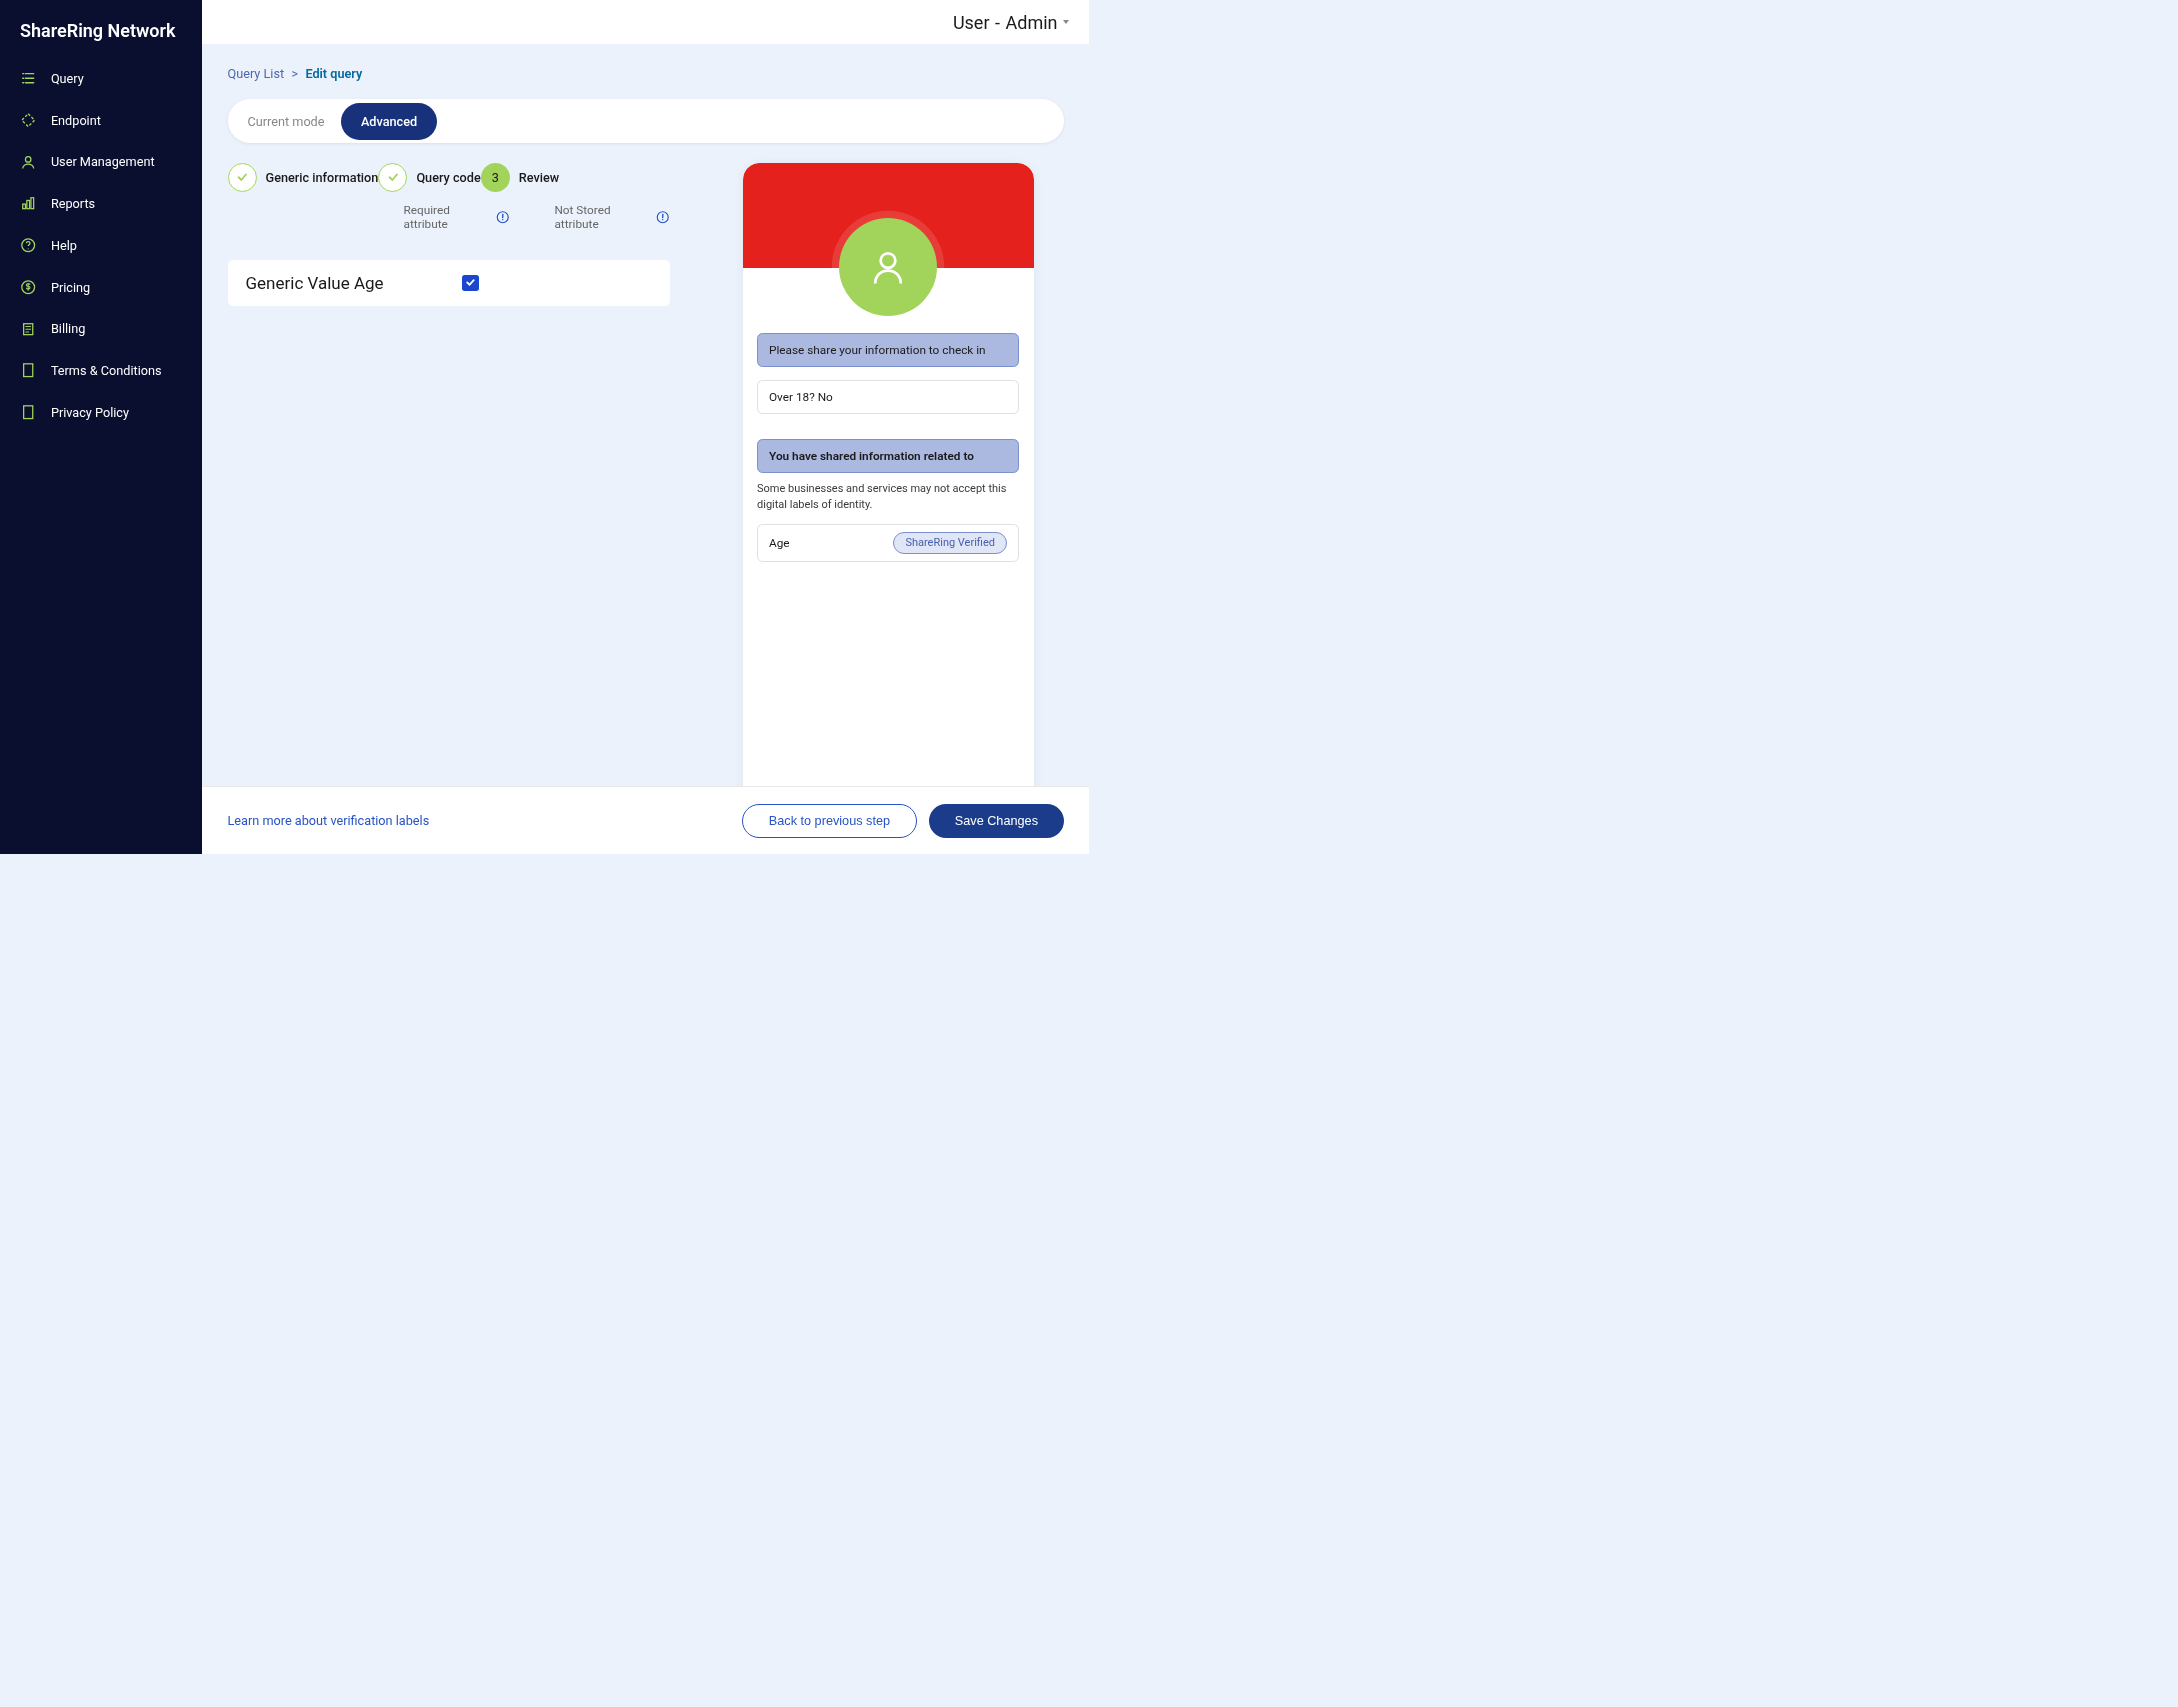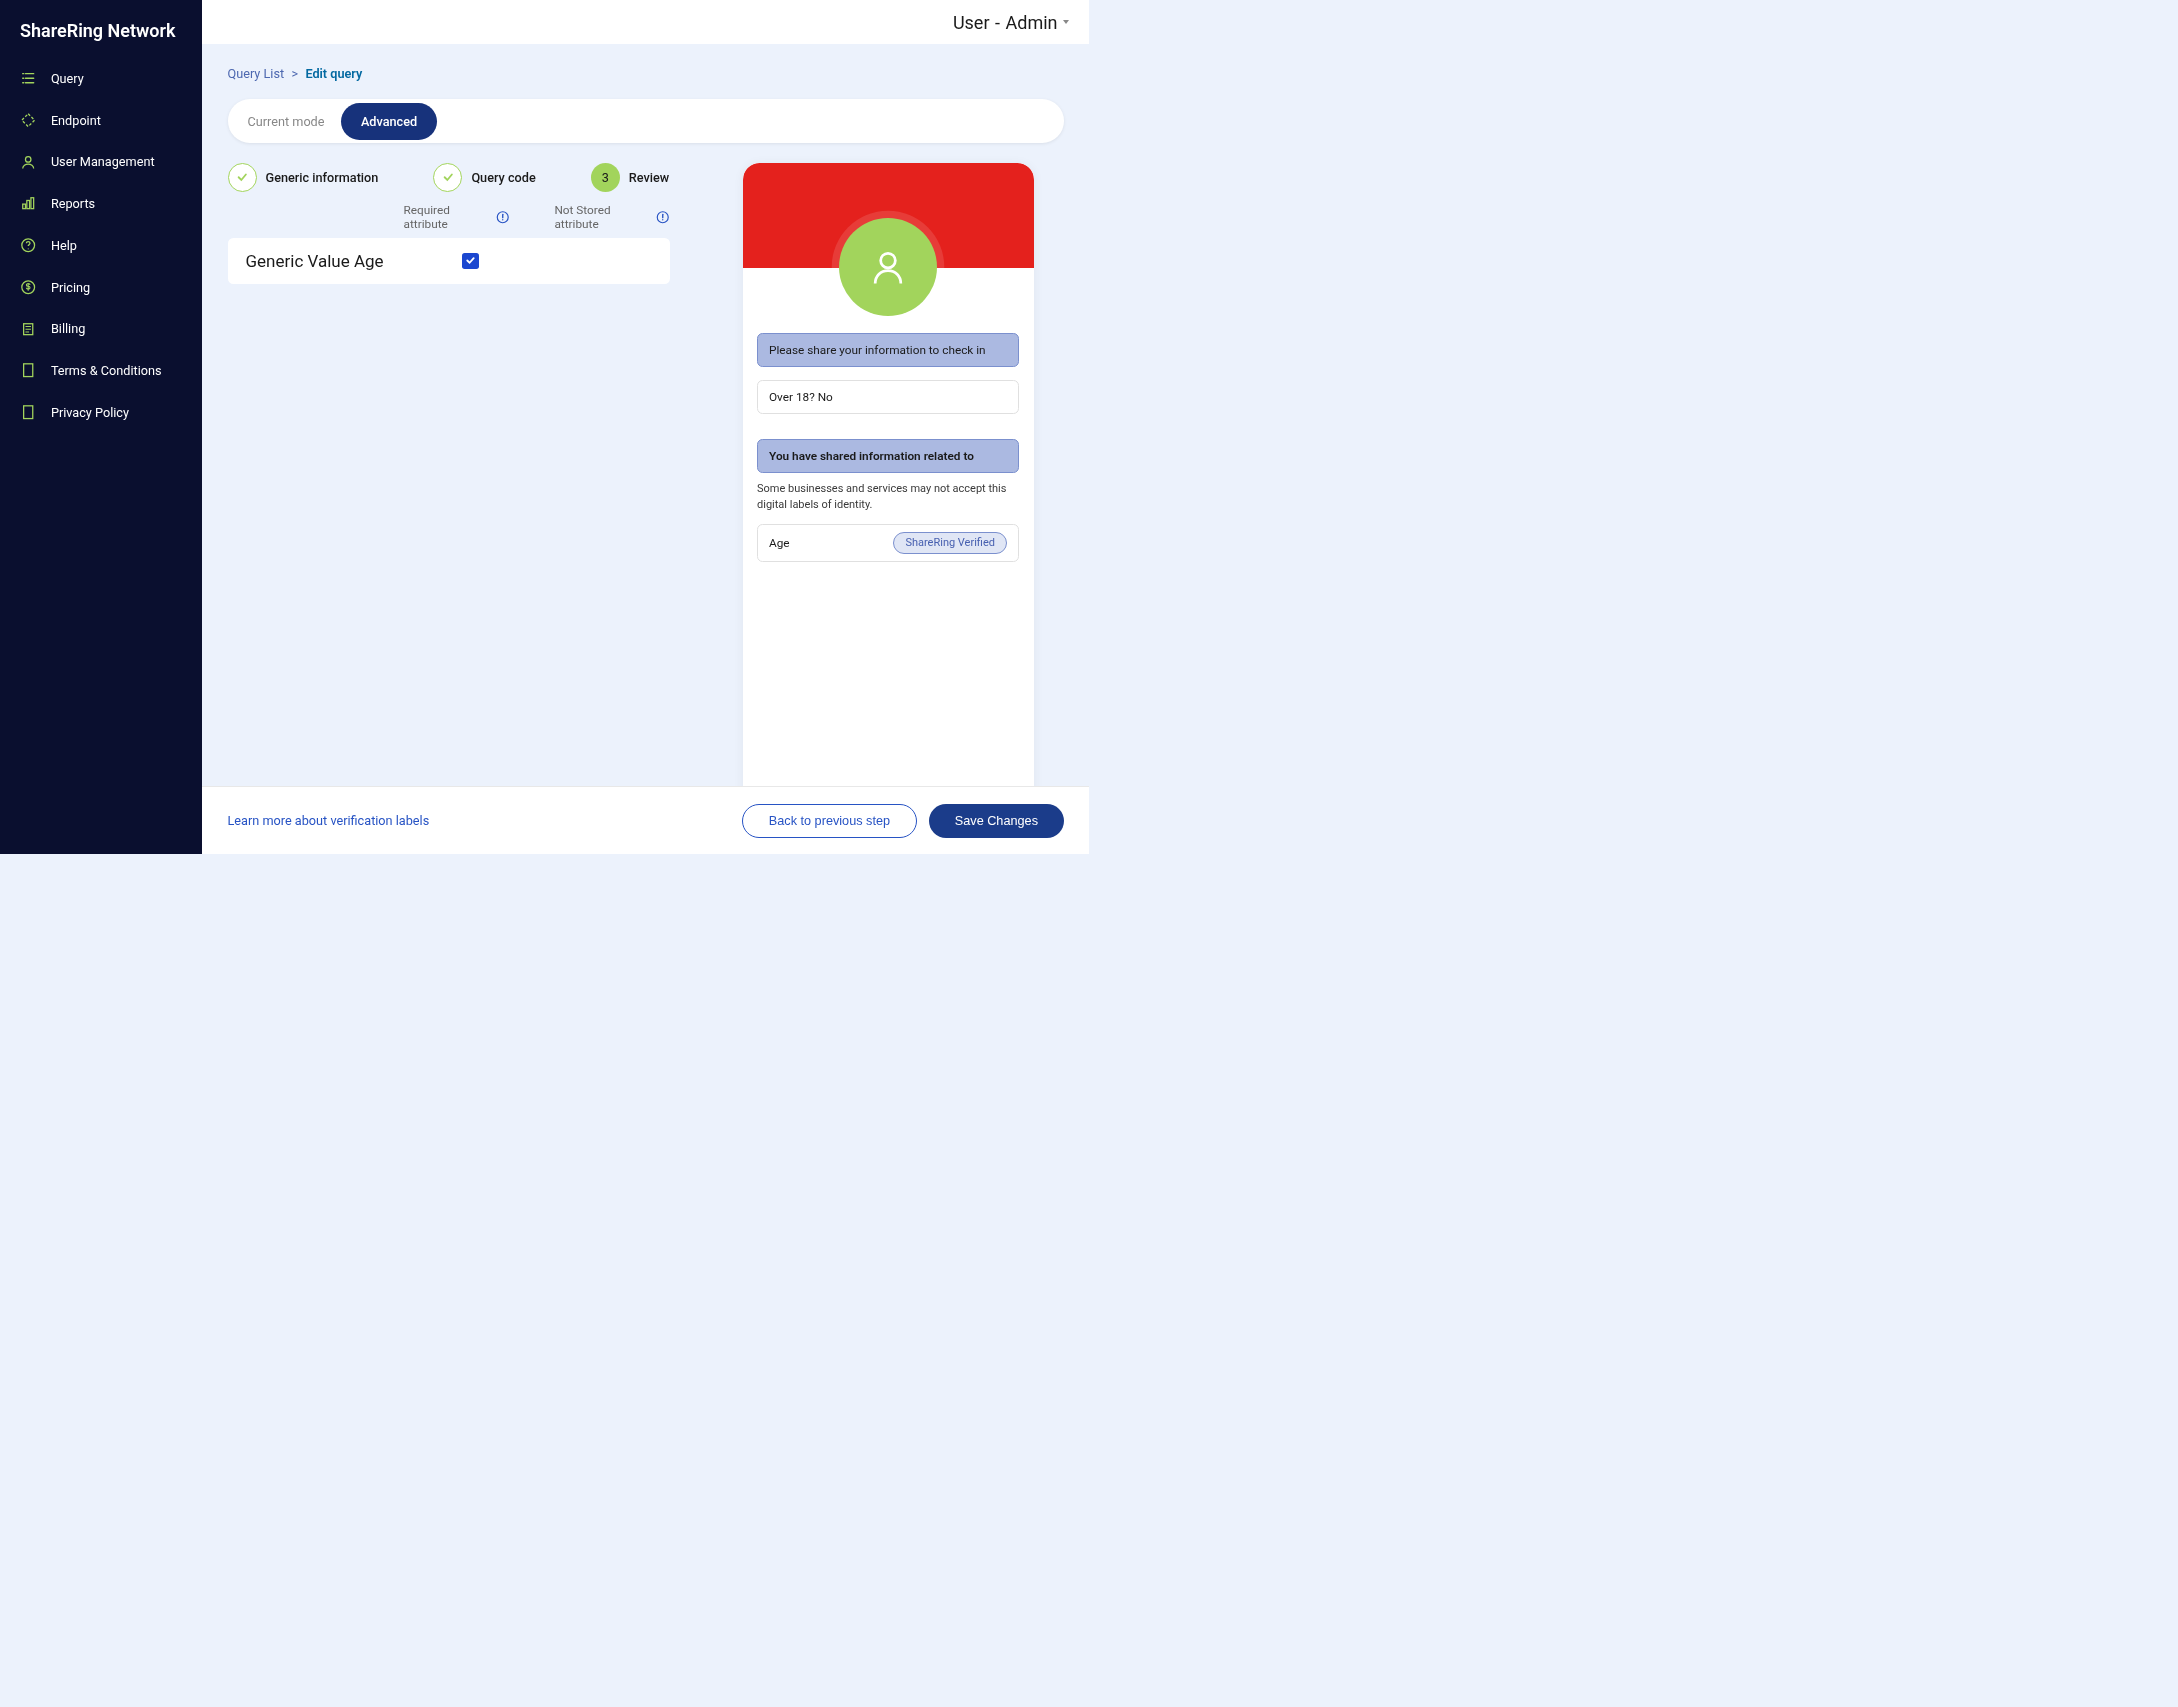"Generic information" .steps { gap: 55px -> none }
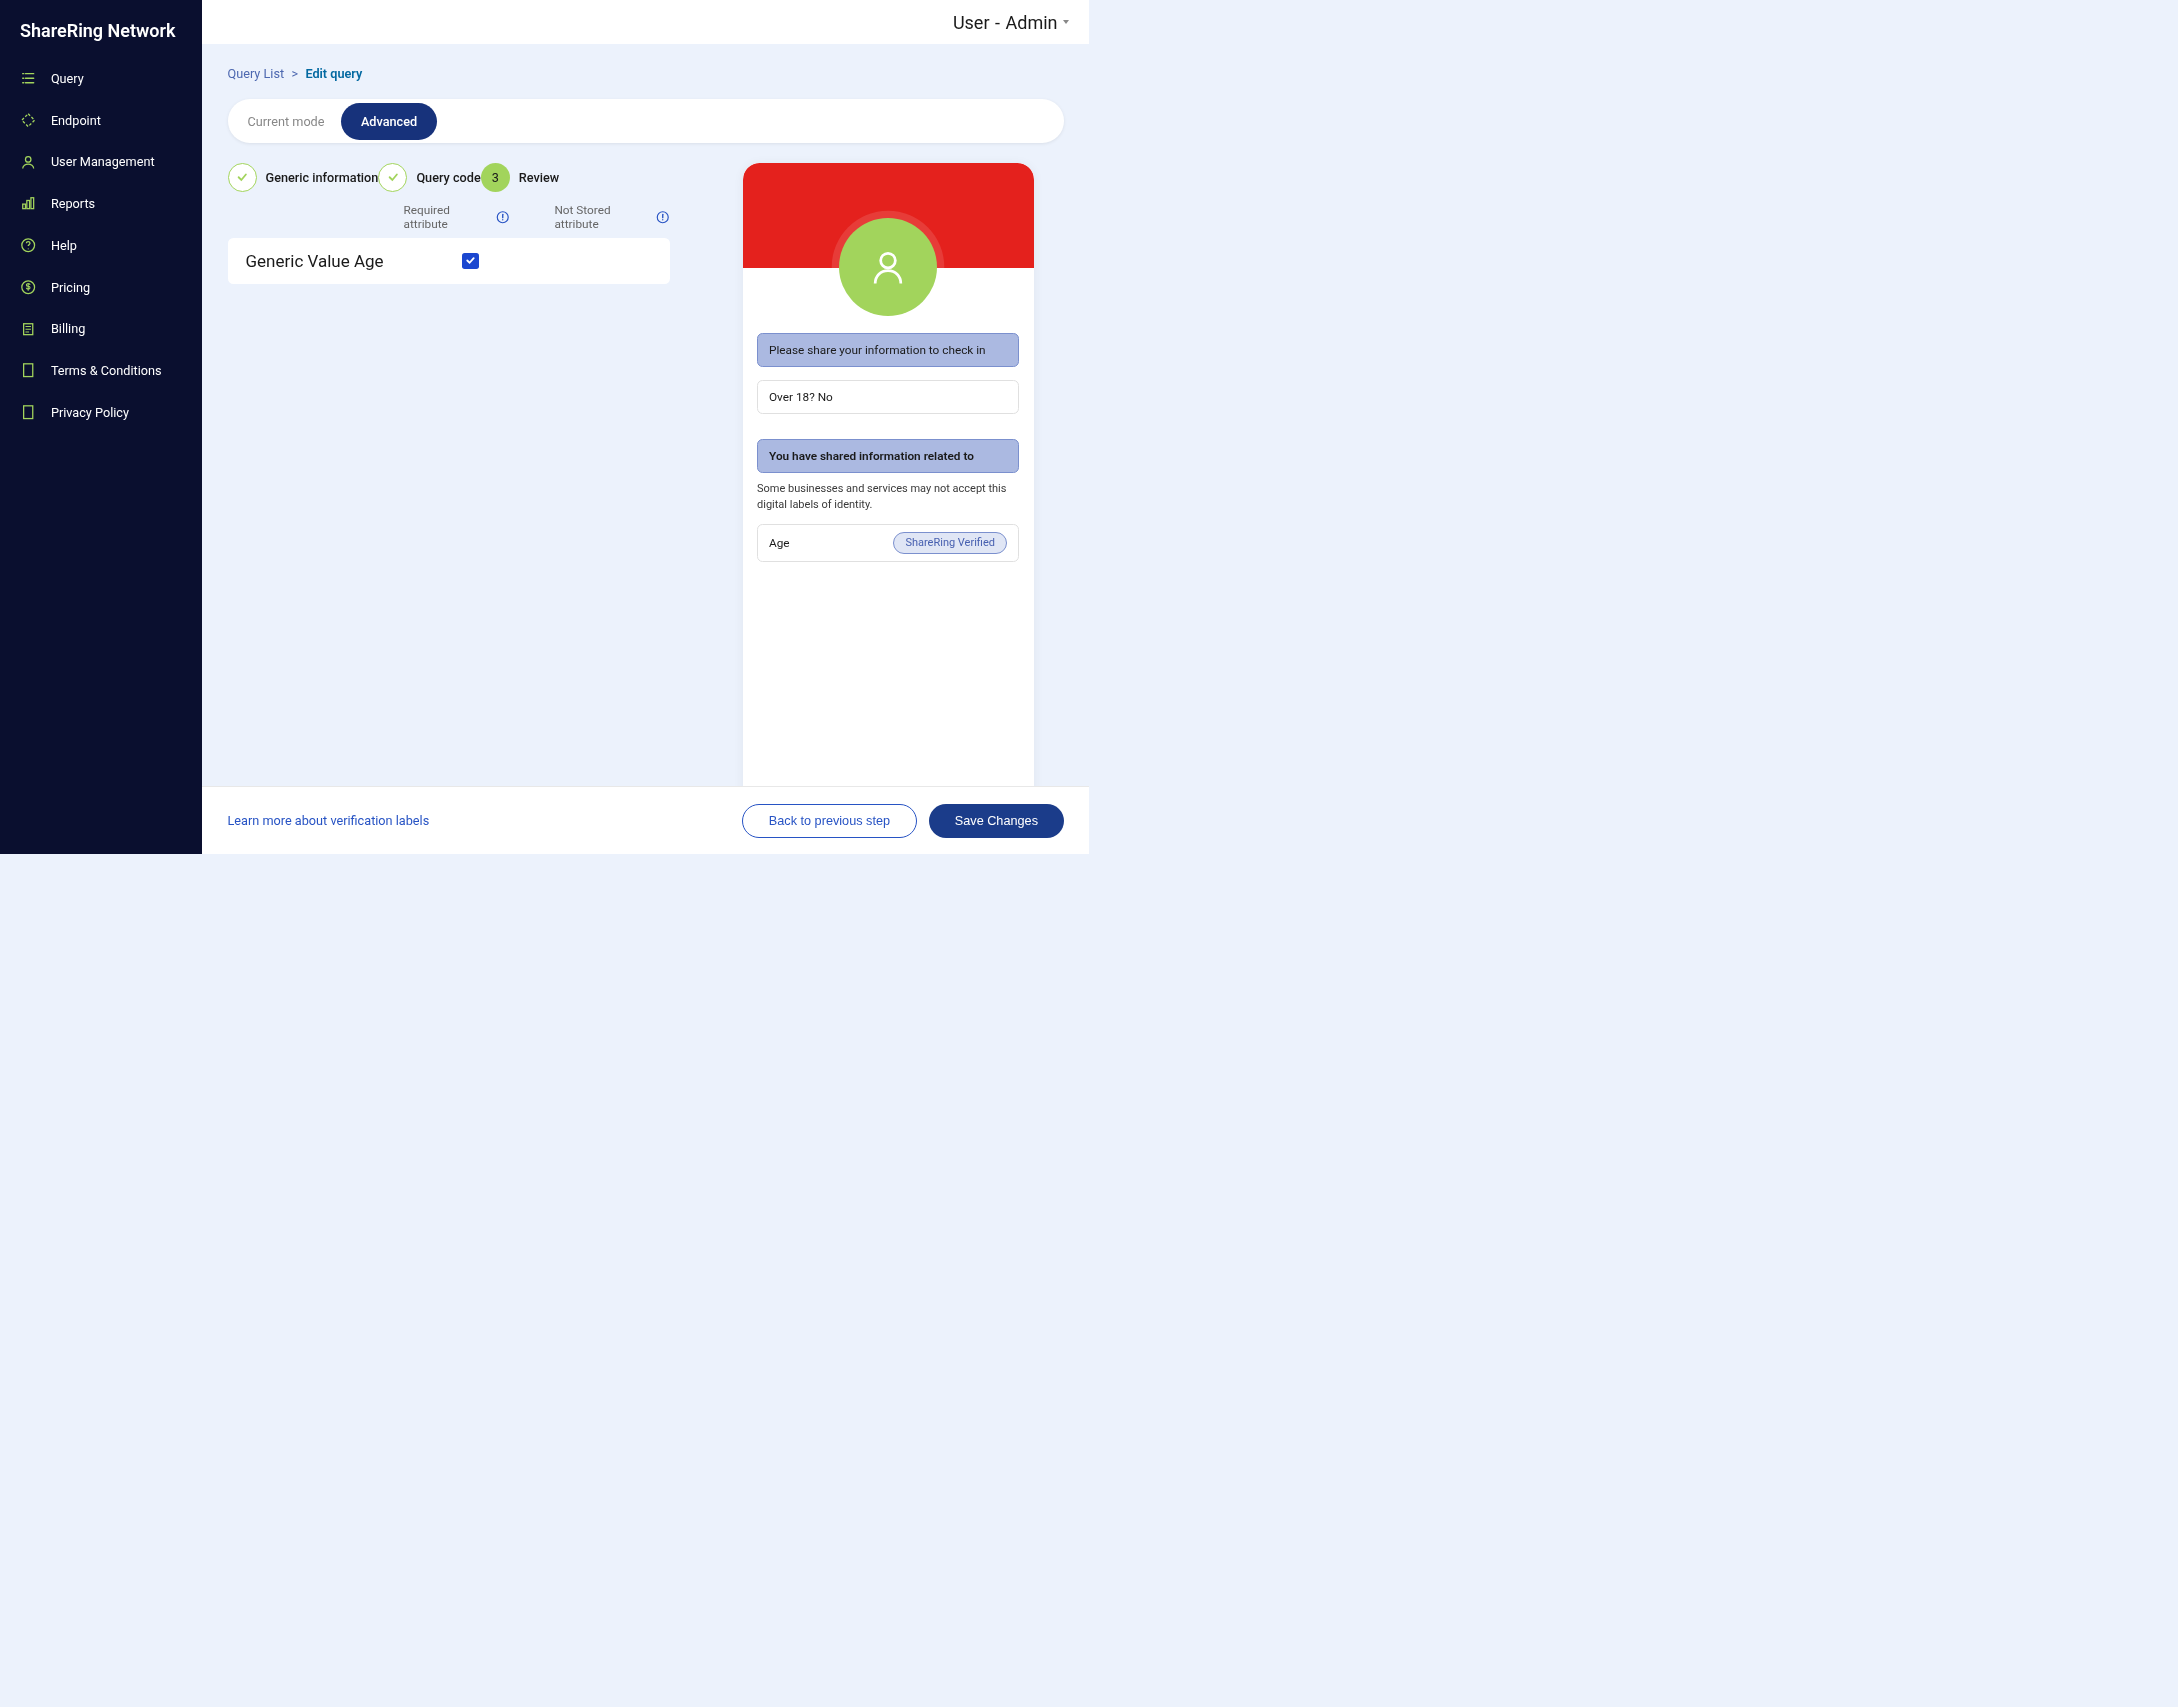"Required attribute" .legend { margin-bottom: 7px -> 29px }
